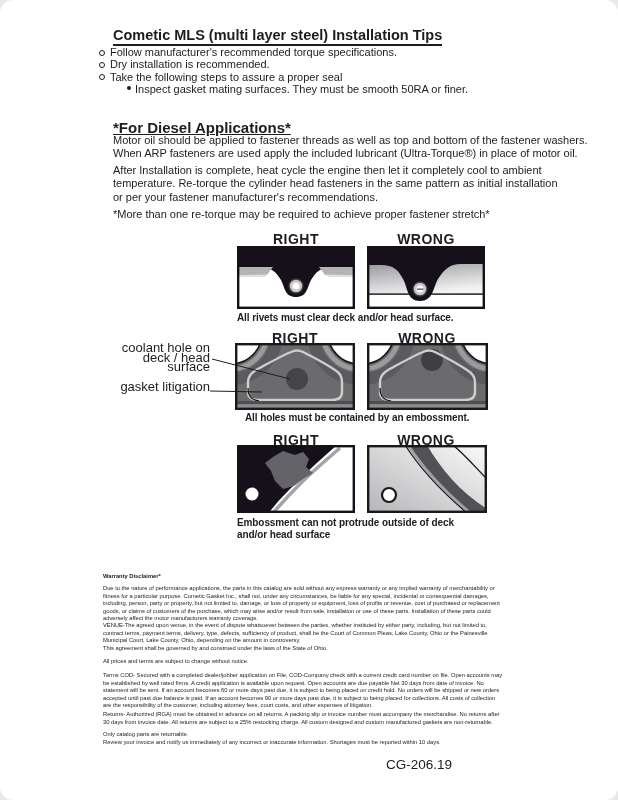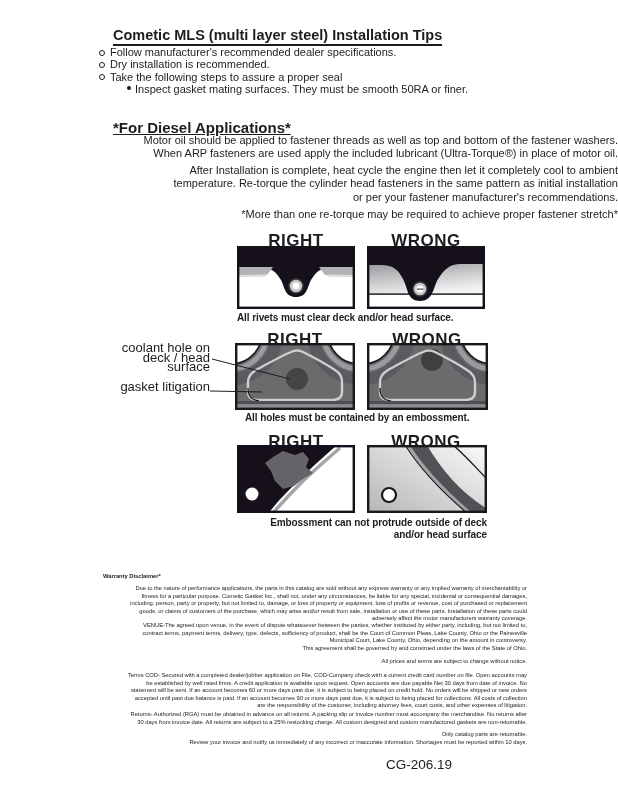"Cometic MLS (multi layer steel)" #page { border-radius: none -> 13px }
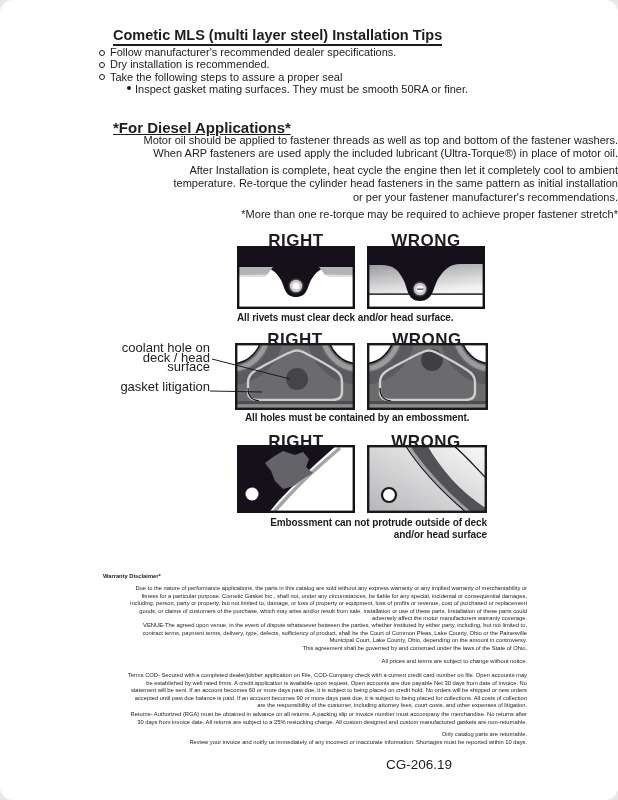"Follow manufacturer's recommended dealer" span { text: dealer -> torque }
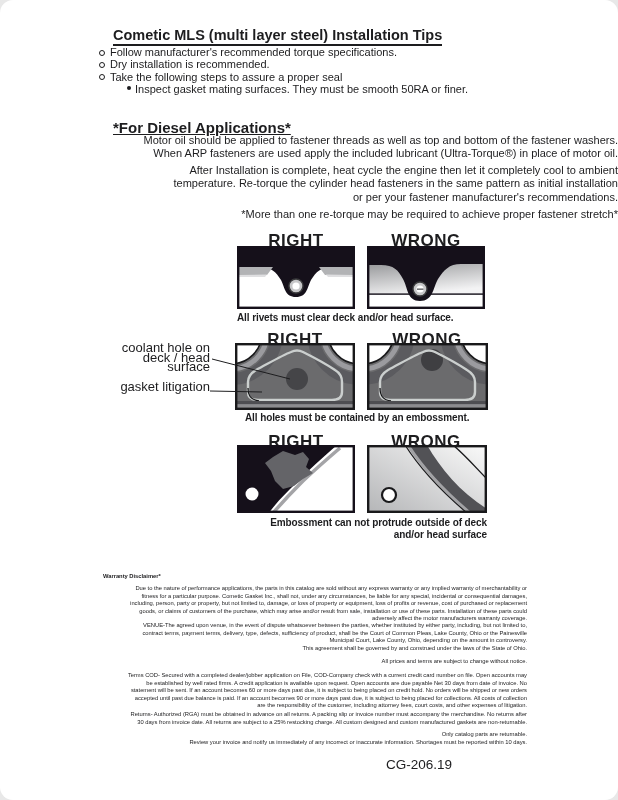"Motor oil should be applied" .pre { text-align: right -> none }
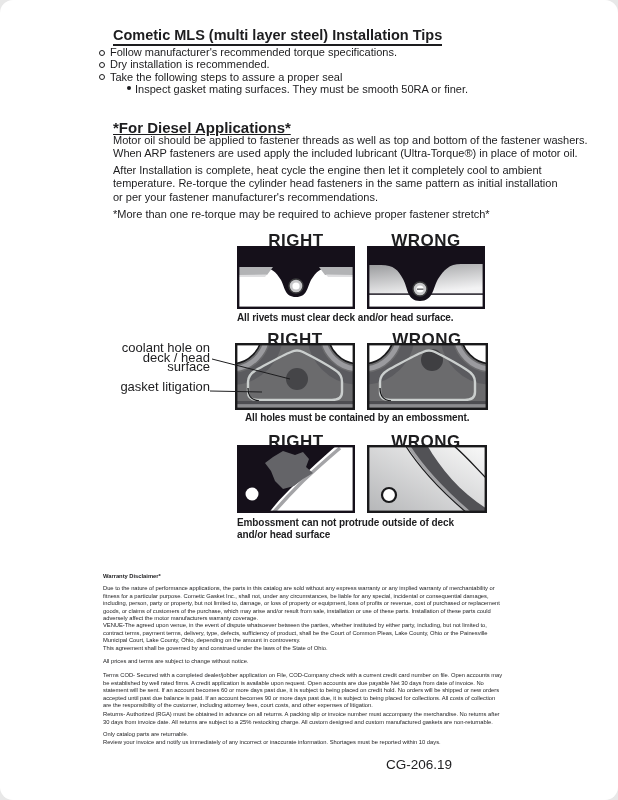"RIGHT" .dlabel { font-size: 17px -> 14px }
